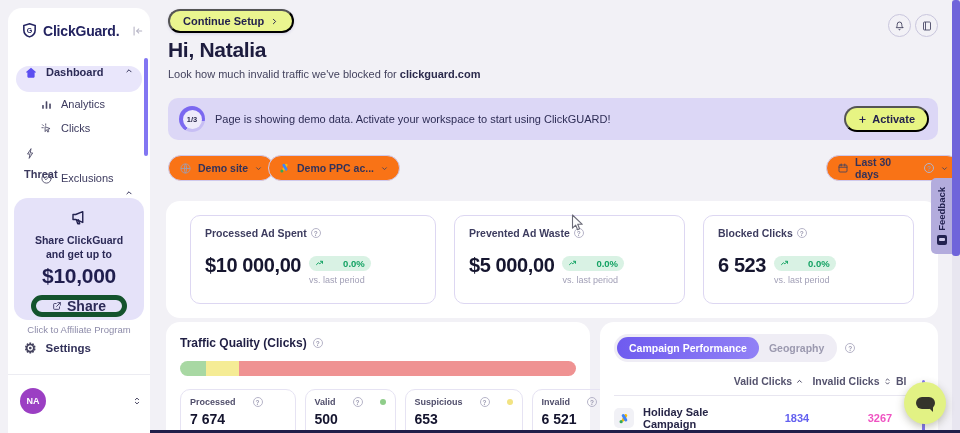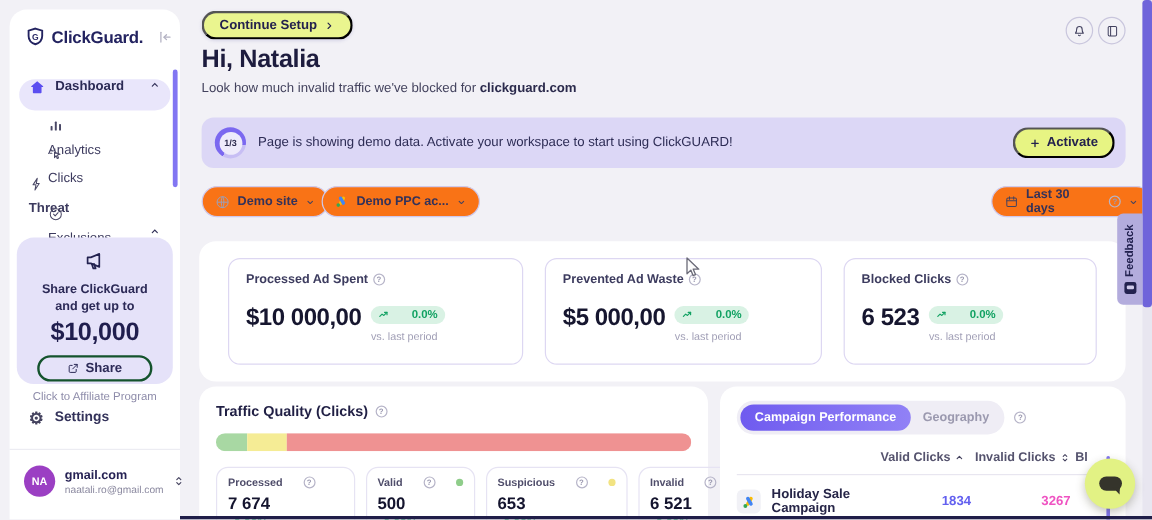"Analytics" .nav-item.child { flex-direction: column -> none }
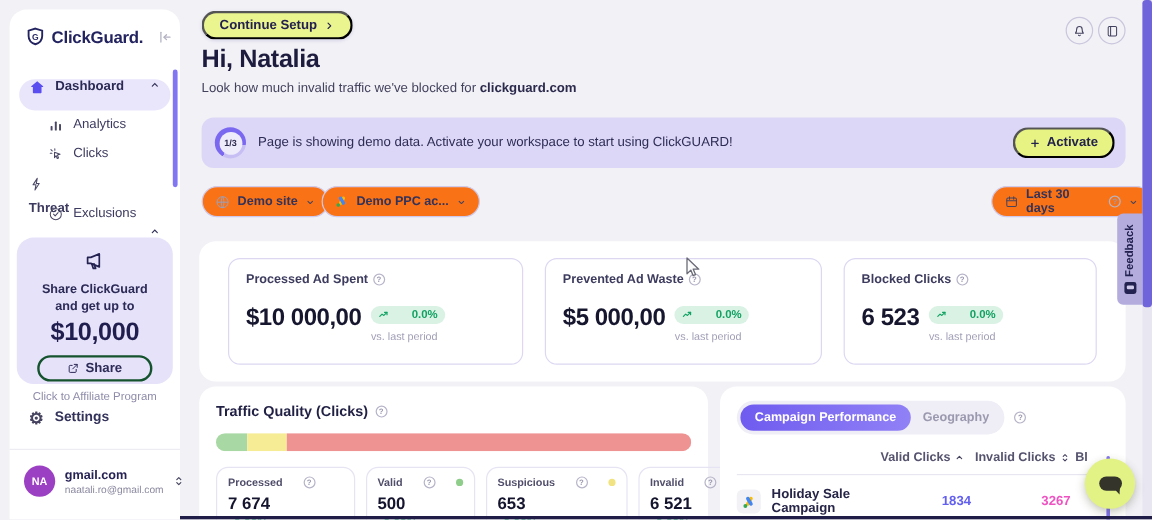"Share" .share-btn { border: 2px solid #14532d -> 5px solid #14532d; font-size: 11px -> 14px }
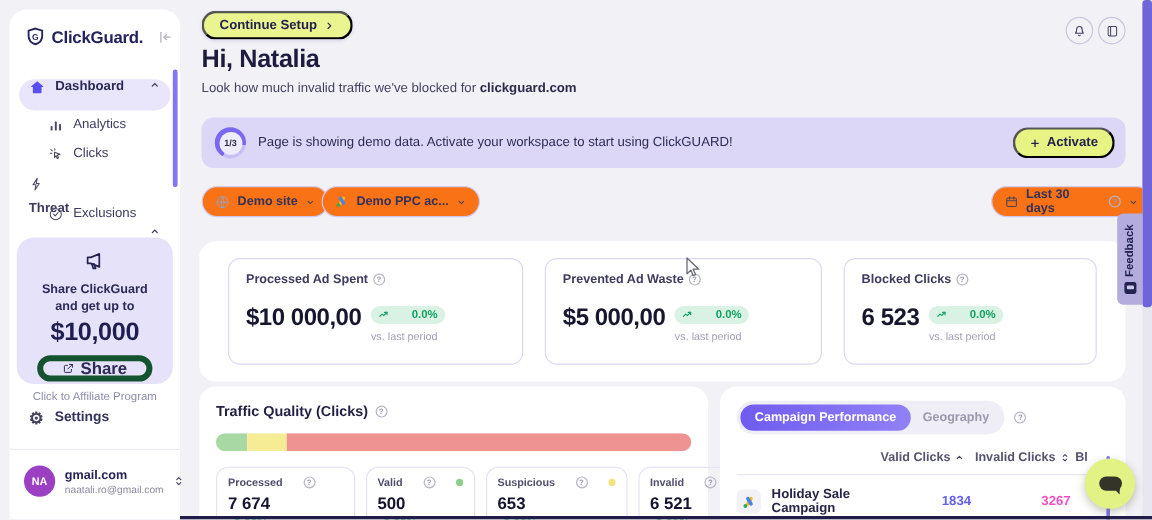"gmail.com" div { html: <div> <div>gmail.com</div> <div>naatali.ro@gmail.com</div> </div> -> none }
